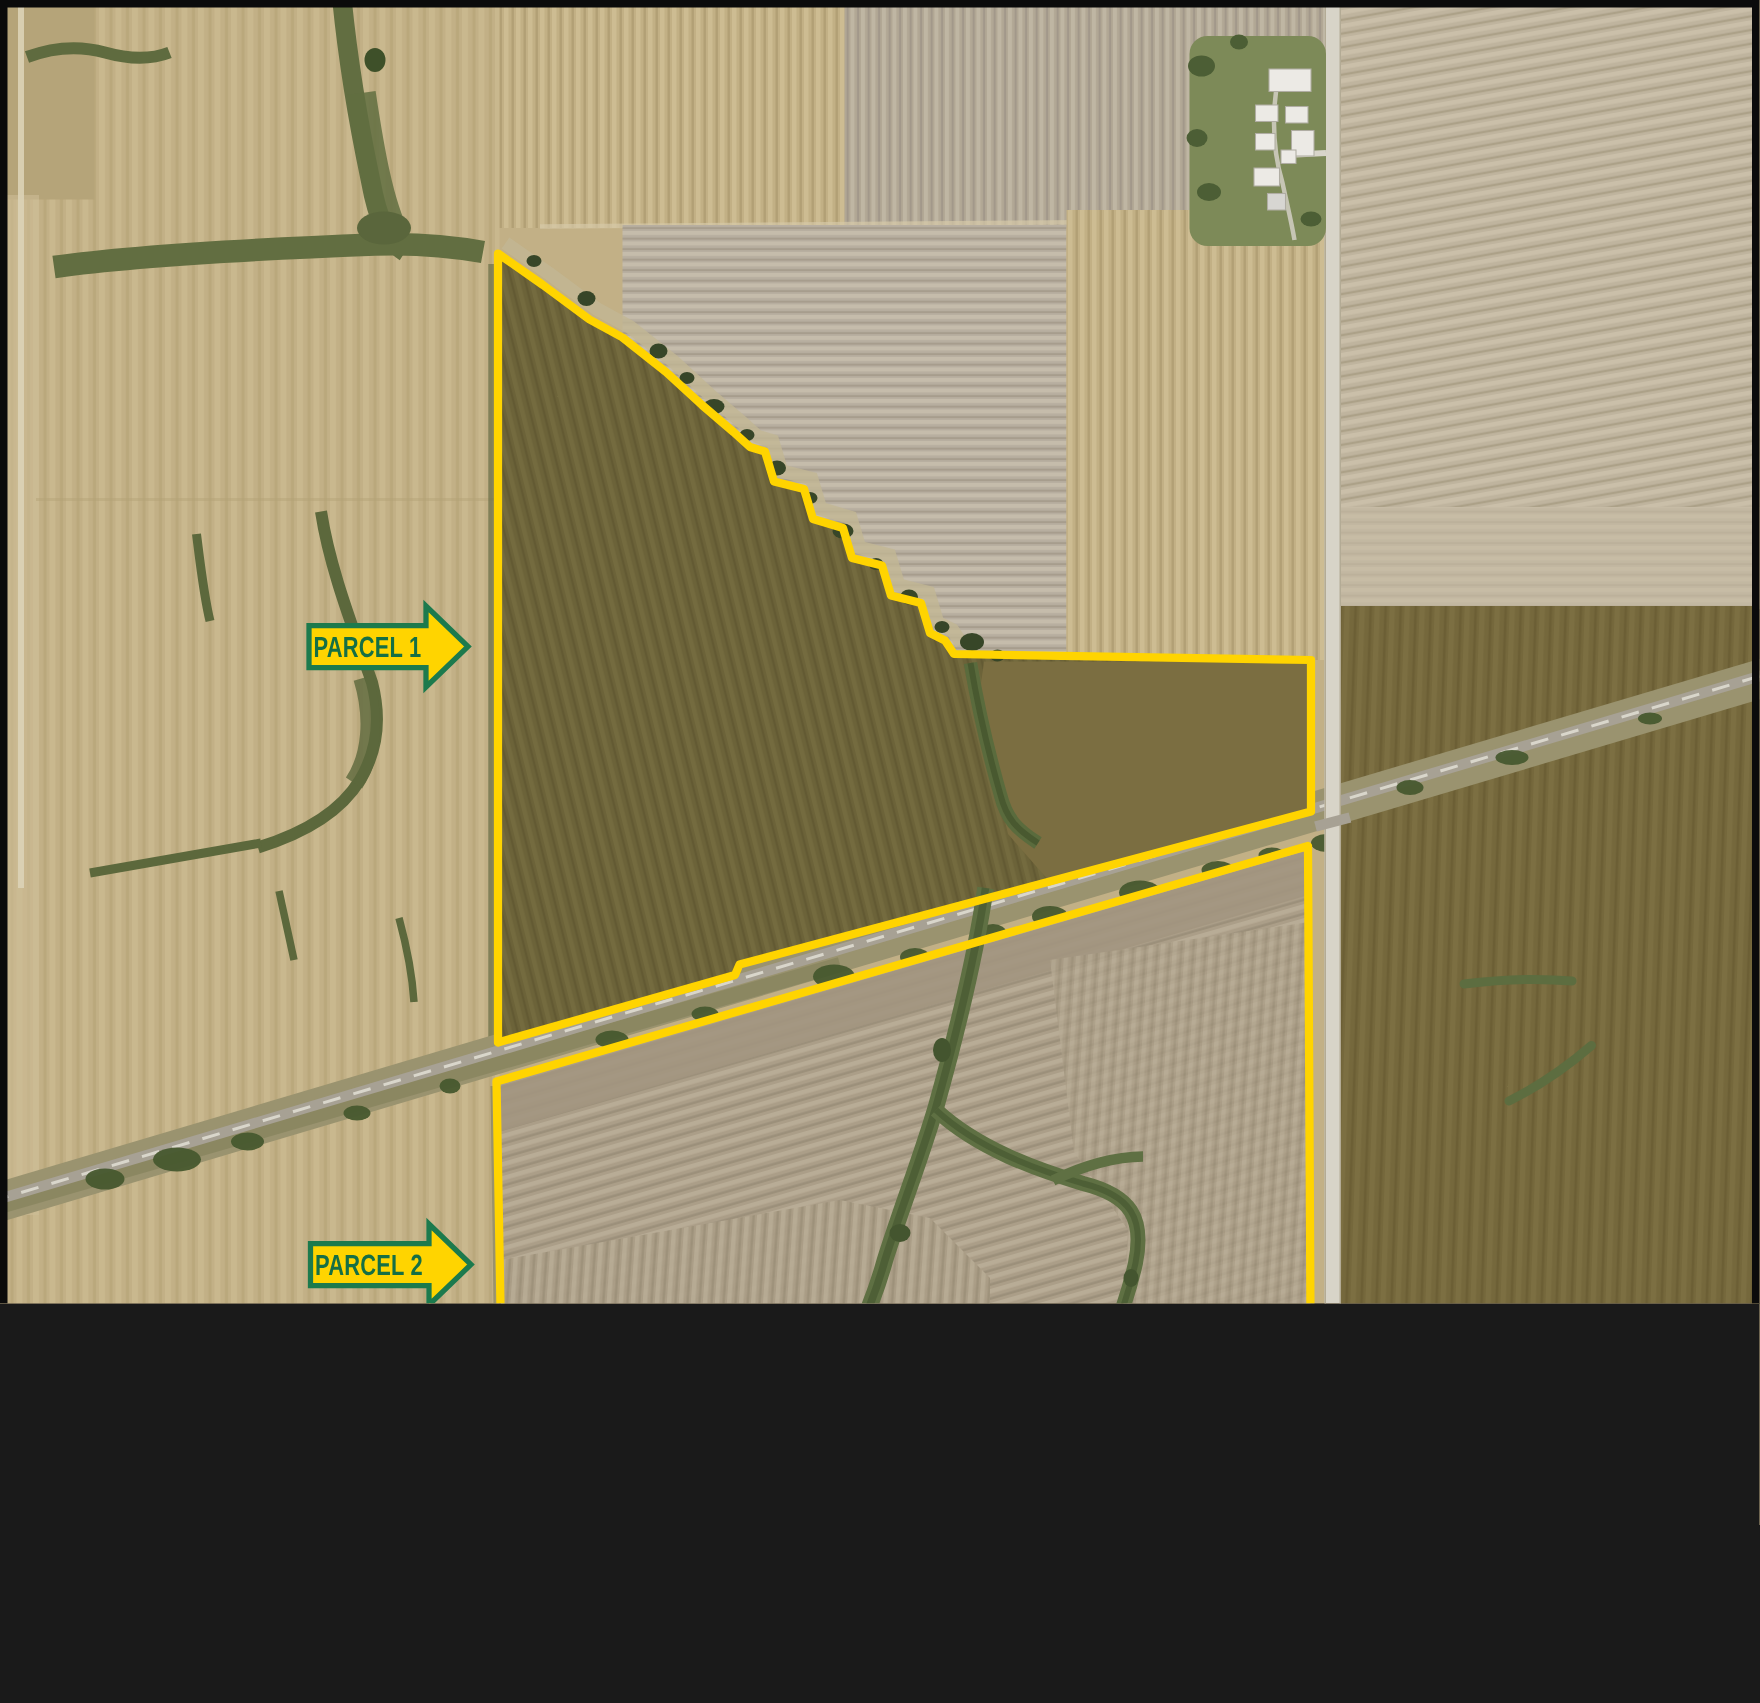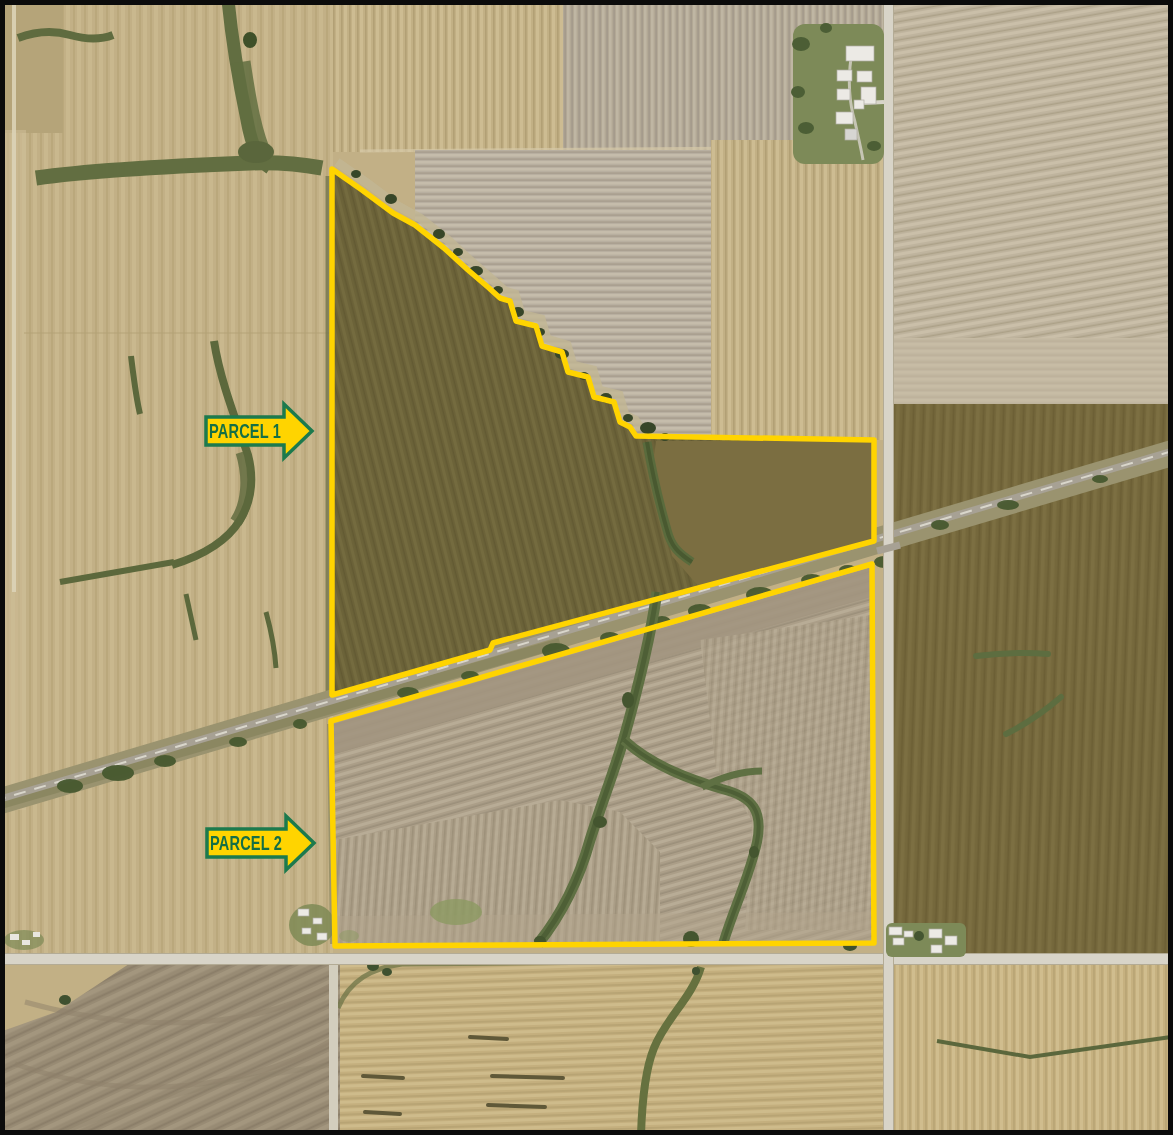"PARCEL 1" .stage { height: 1135px -> 869px }
